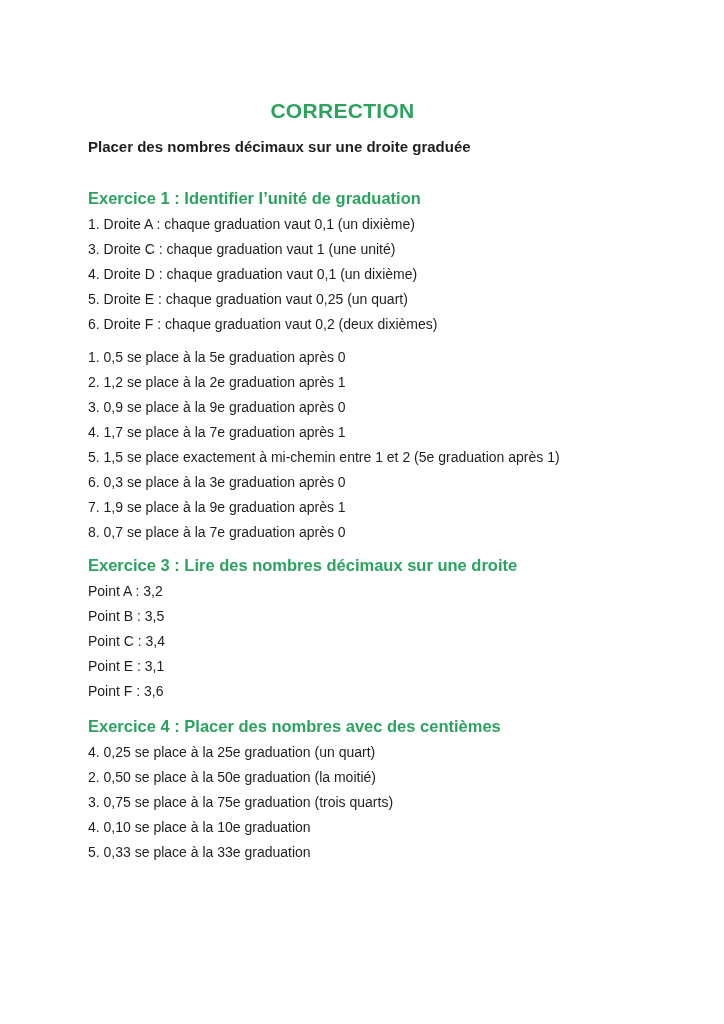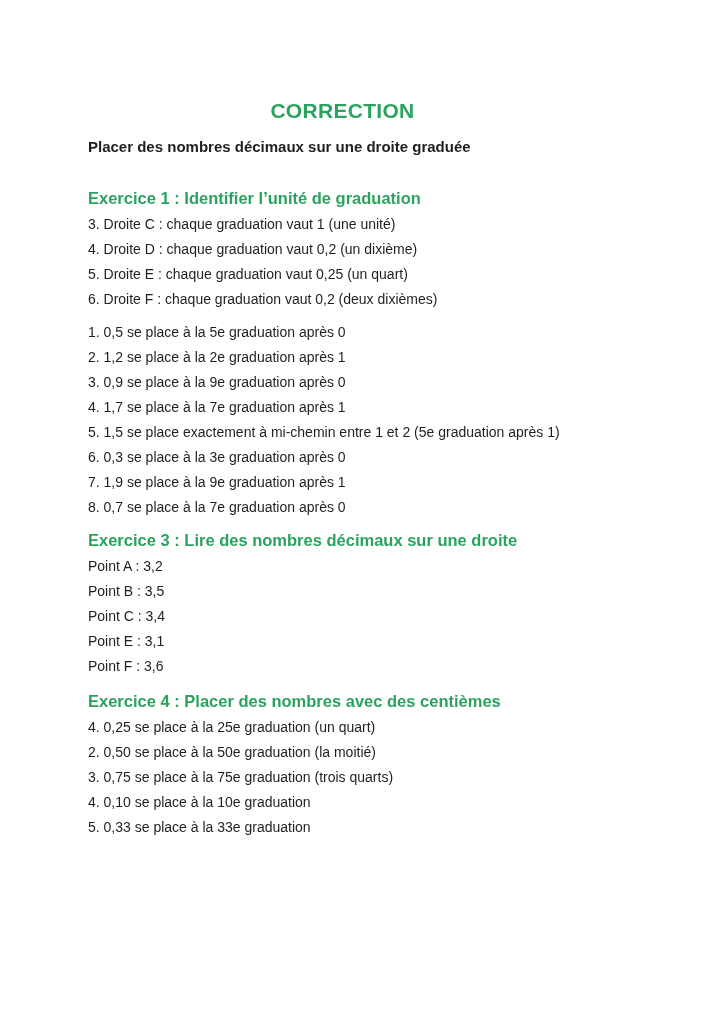"1. Droite A : chaque" p.item { html: none -> <p>1. Droite A : chaque graduation vaut 0,1 (un dixième)</p> }
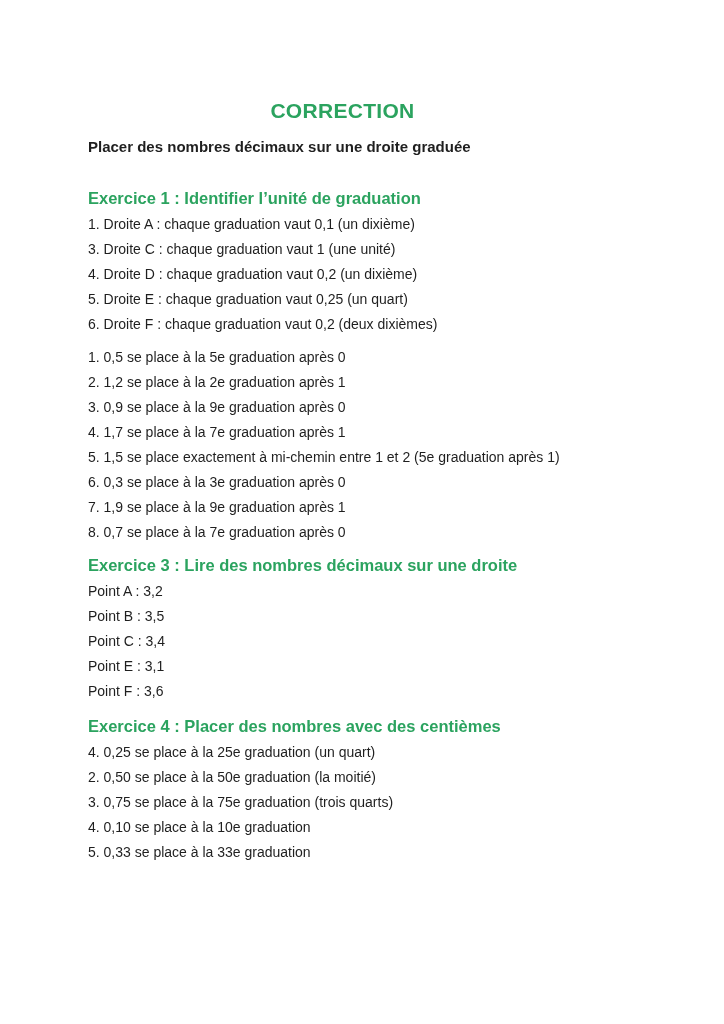"4. Droite D : chaque" p.item { text: 0,2 -> 0,1 }
